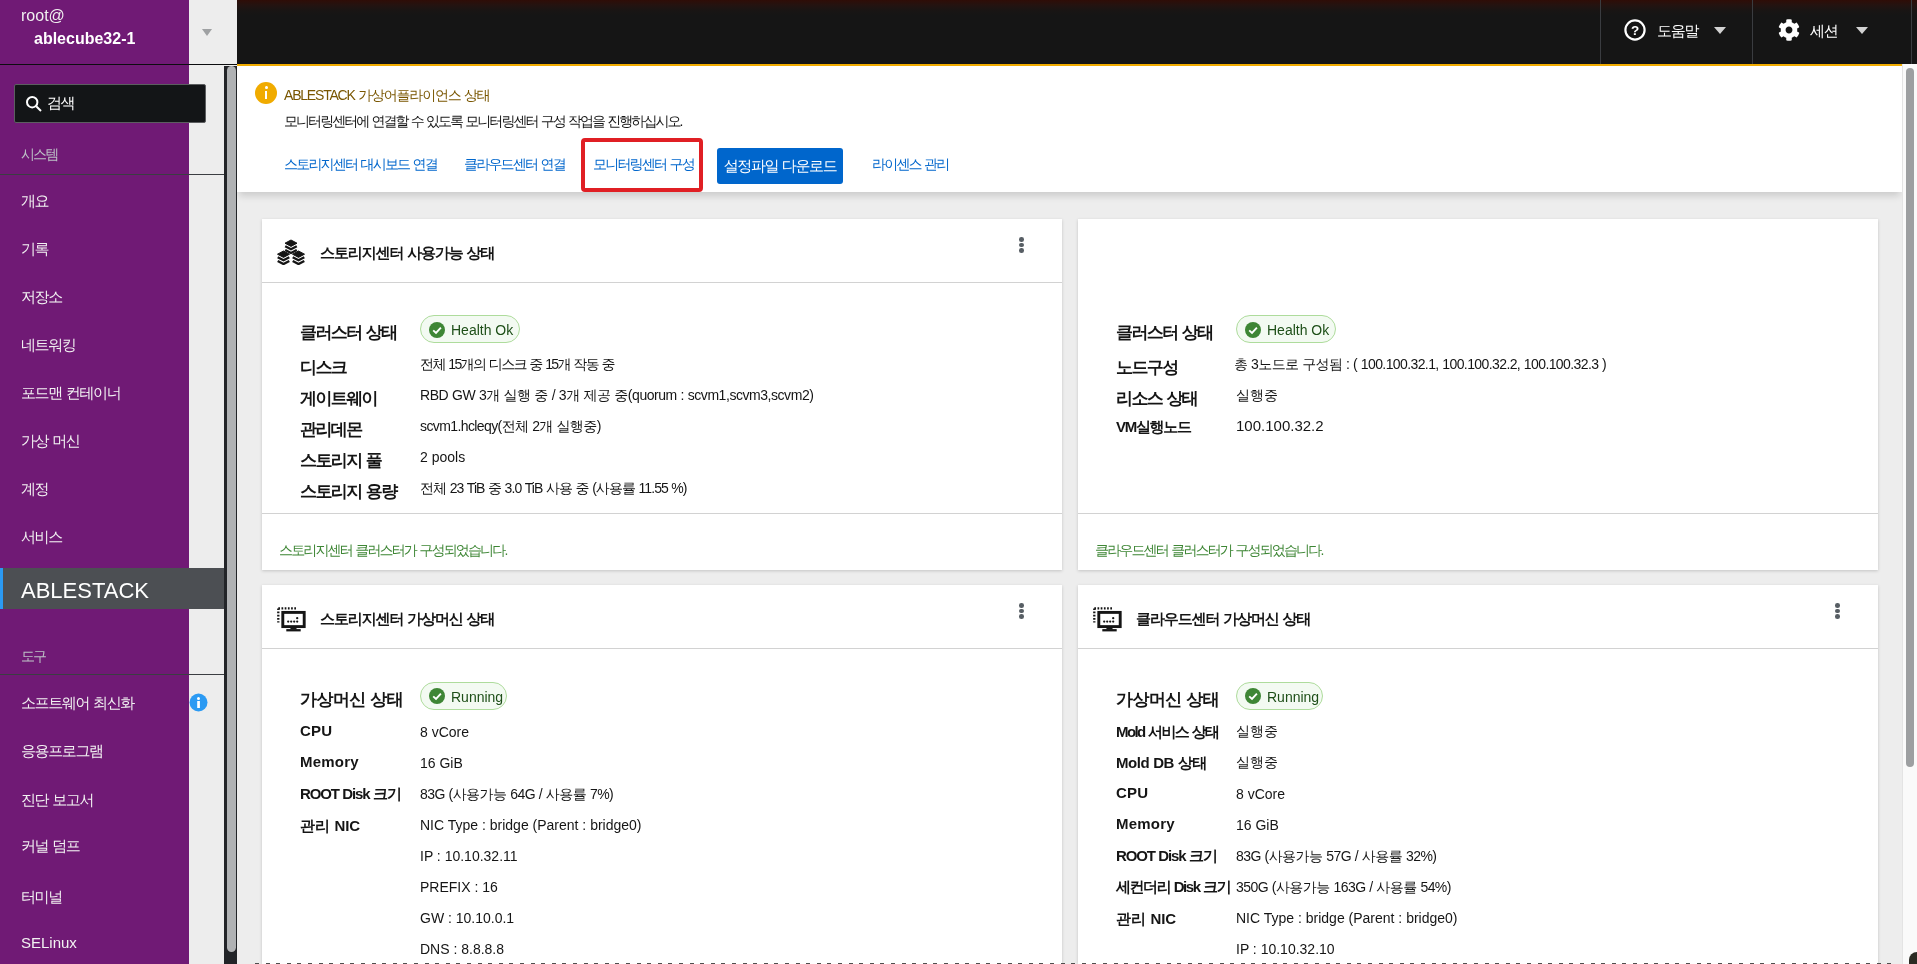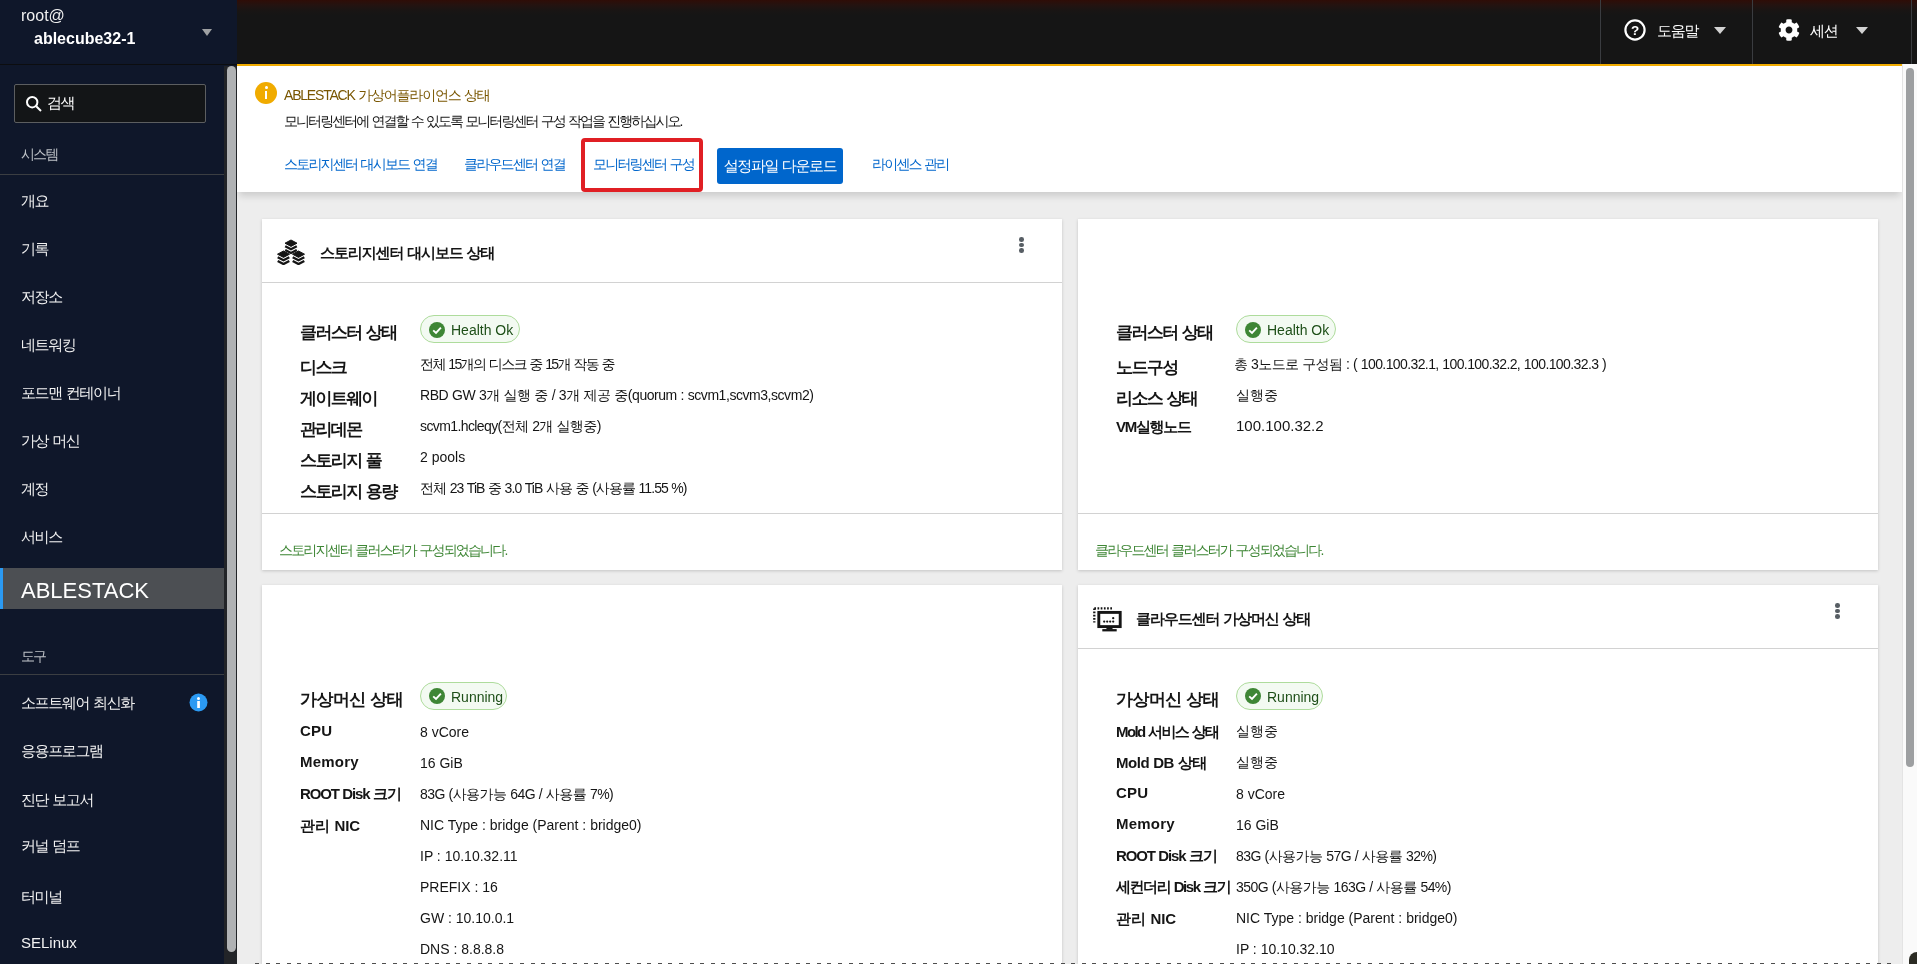"root@" #sidebar { background: #0f172a -> #701a75; width: 237px -> 189px }
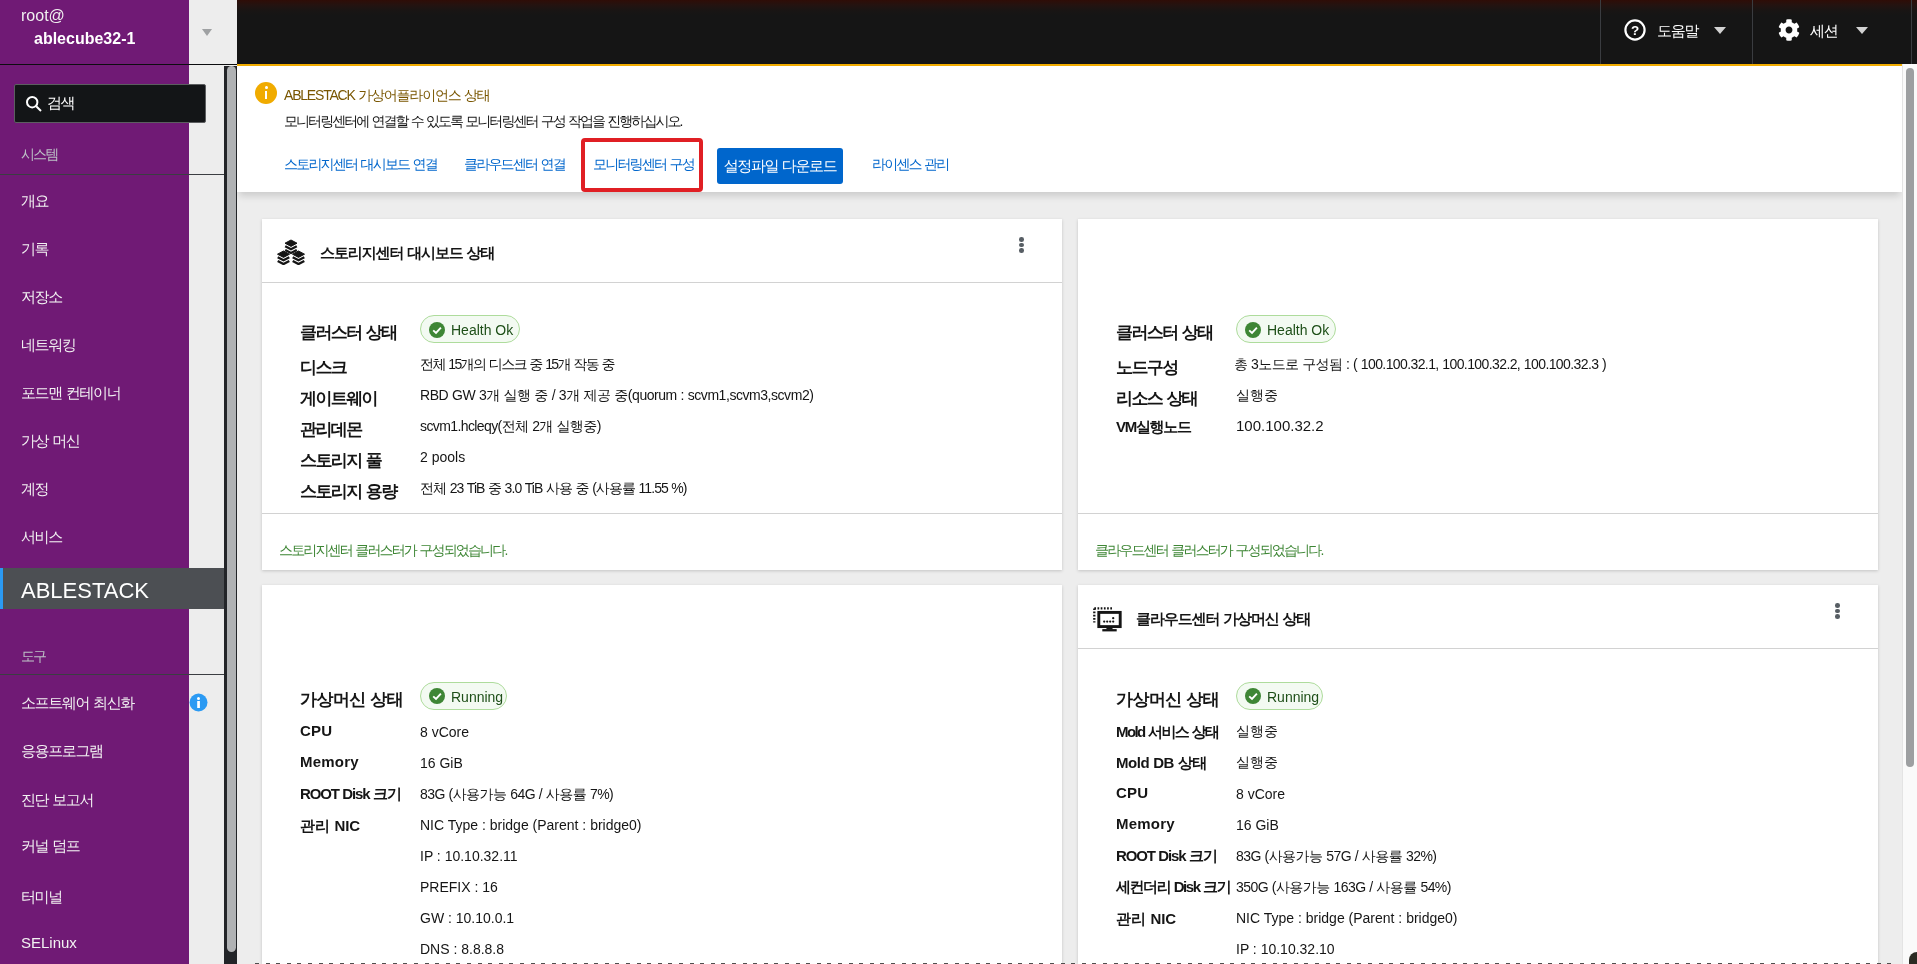"스토리지센터 대시보드 상태" div.ctitle { text: 대시보드 -> 사용가능 }
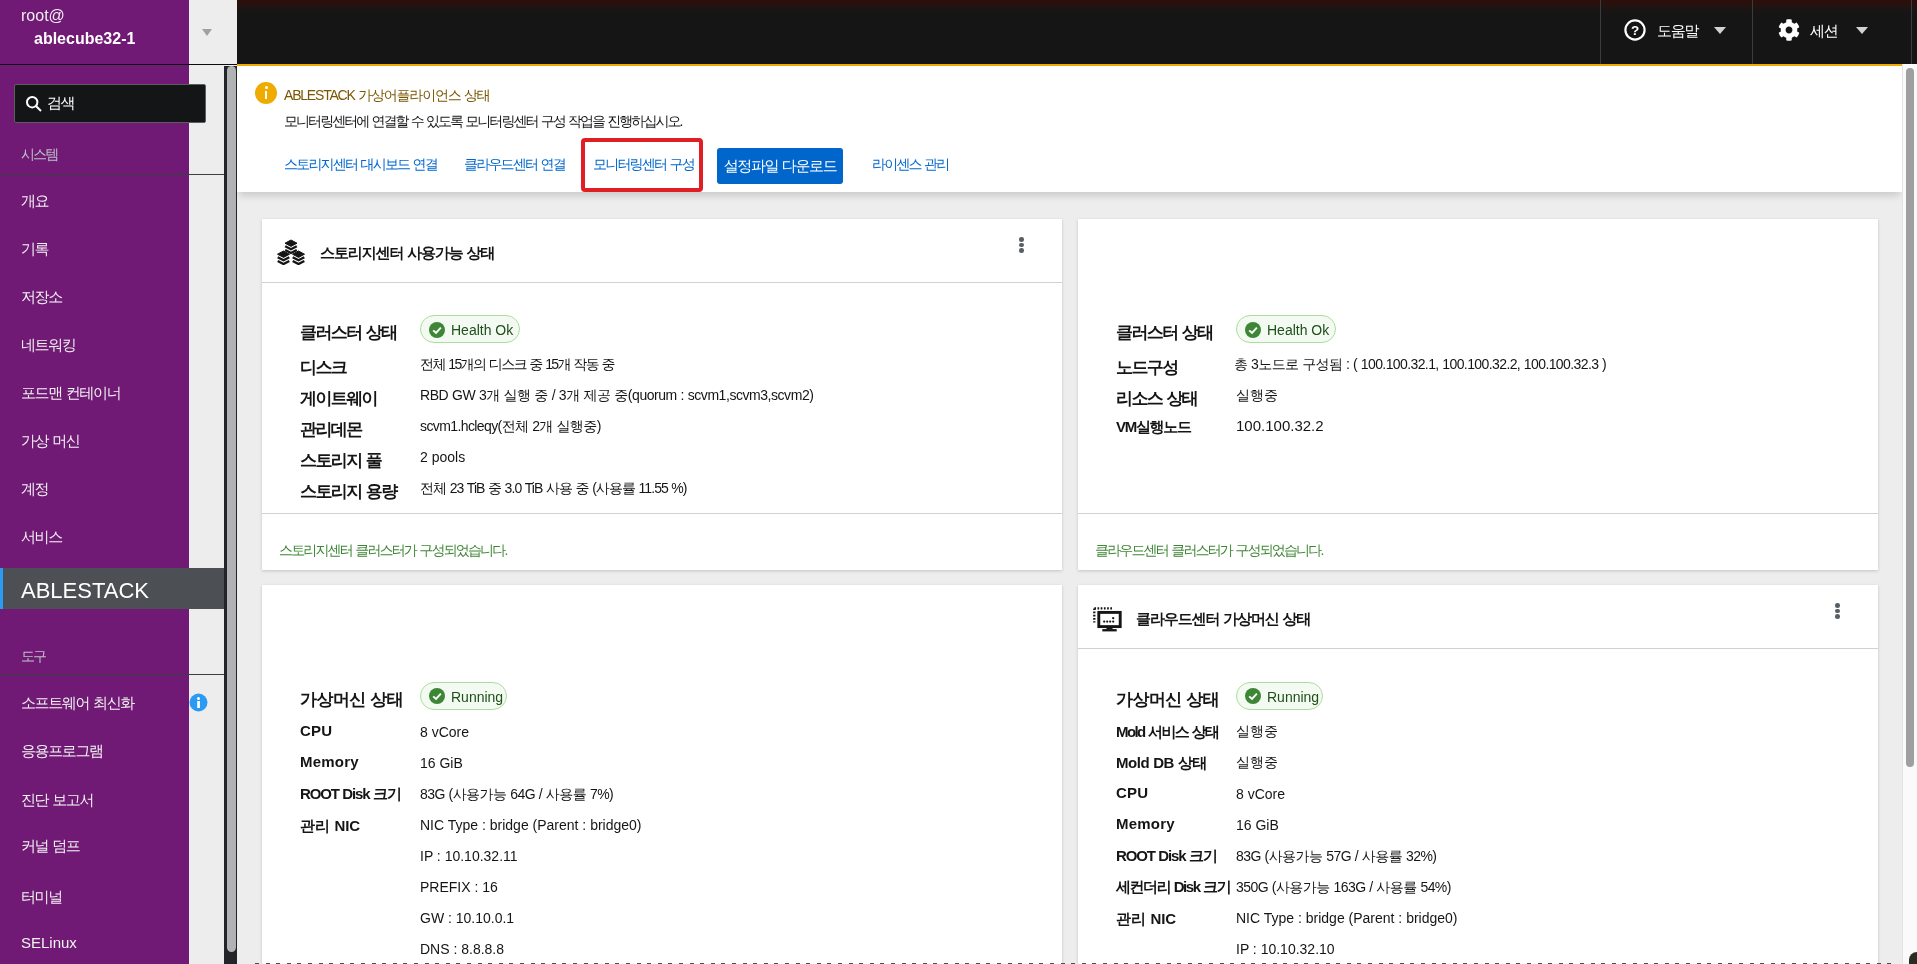"스토리지센터 가상머신 상태" div.chead { html: none -> <div> <svg> <path></path> <path></path> <rect></rect> <circle></circle> <circle></circle> <circle></circle> <circle></circle> <circle></circle> <polygon></polygon> <rect></rect> </svg> <div>스토리지센터 가상머신 상태</div> <div> <i></i> <i></i> <i></i> </div> </div> }
